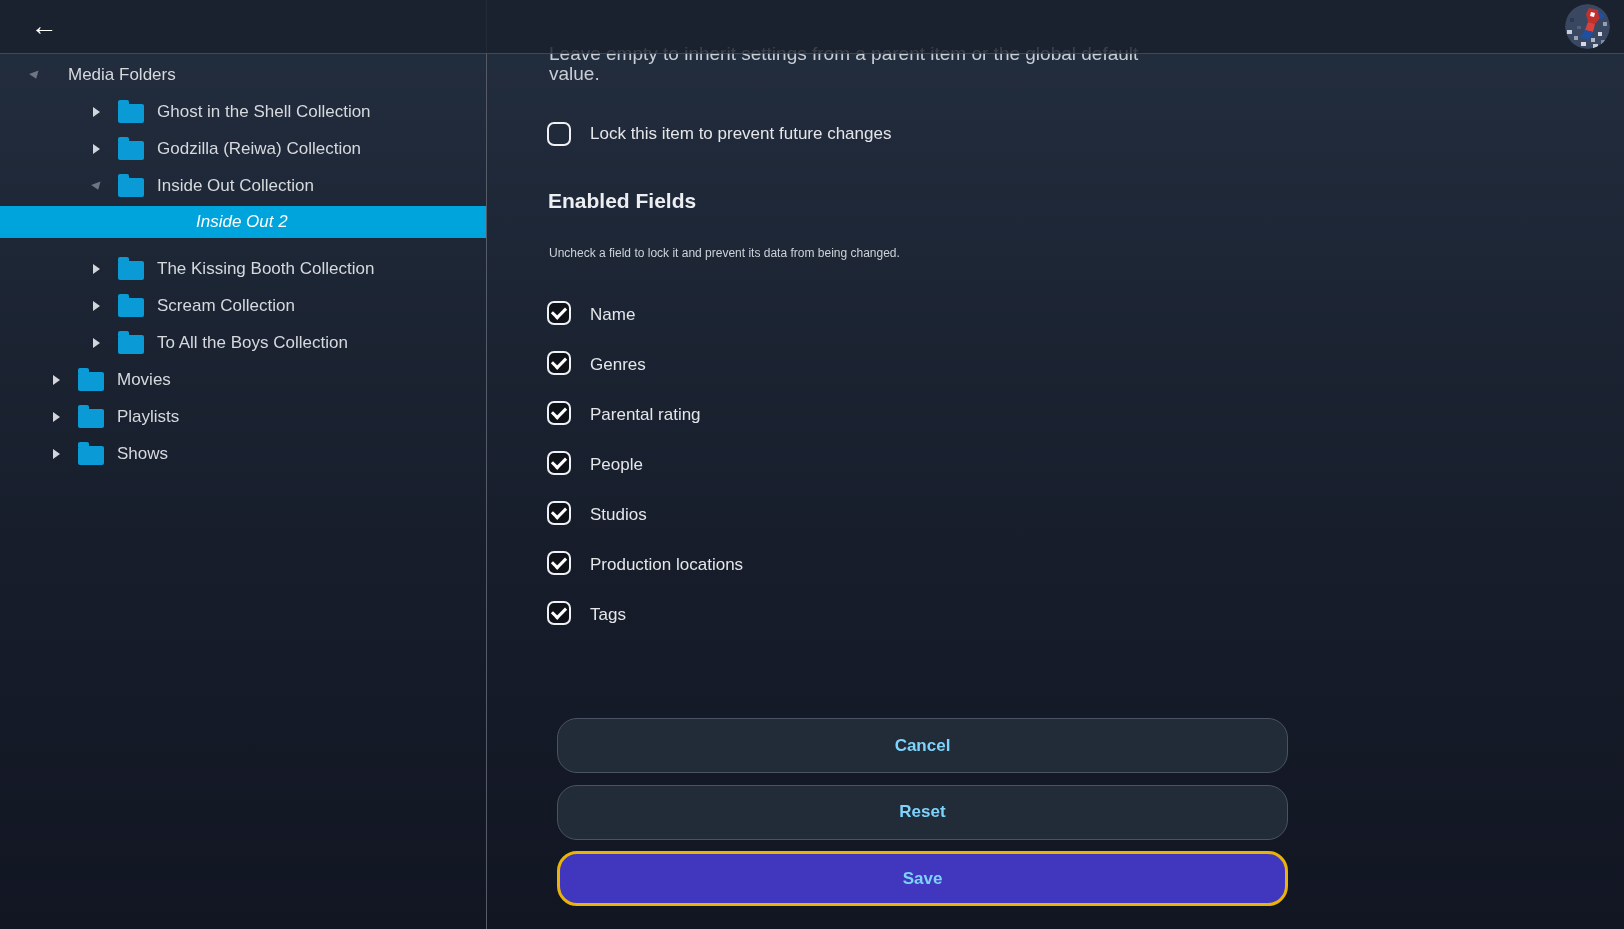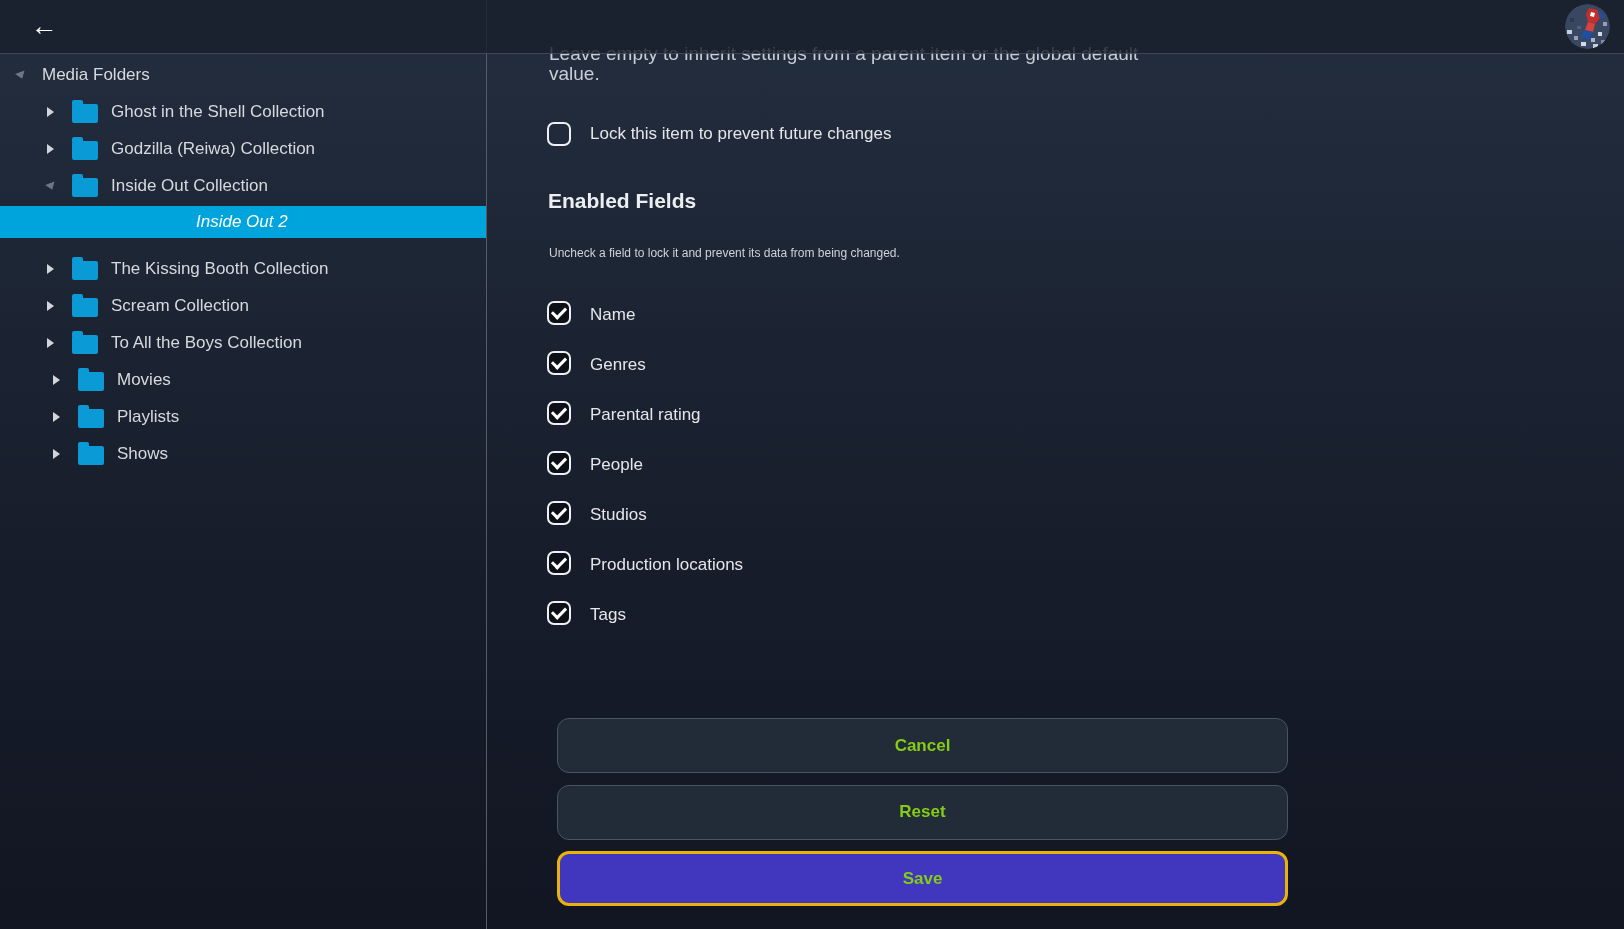"Media Folders" .tree-row.lvl0 { gap: none -> 12px; padding-left: 16px -> 30px }
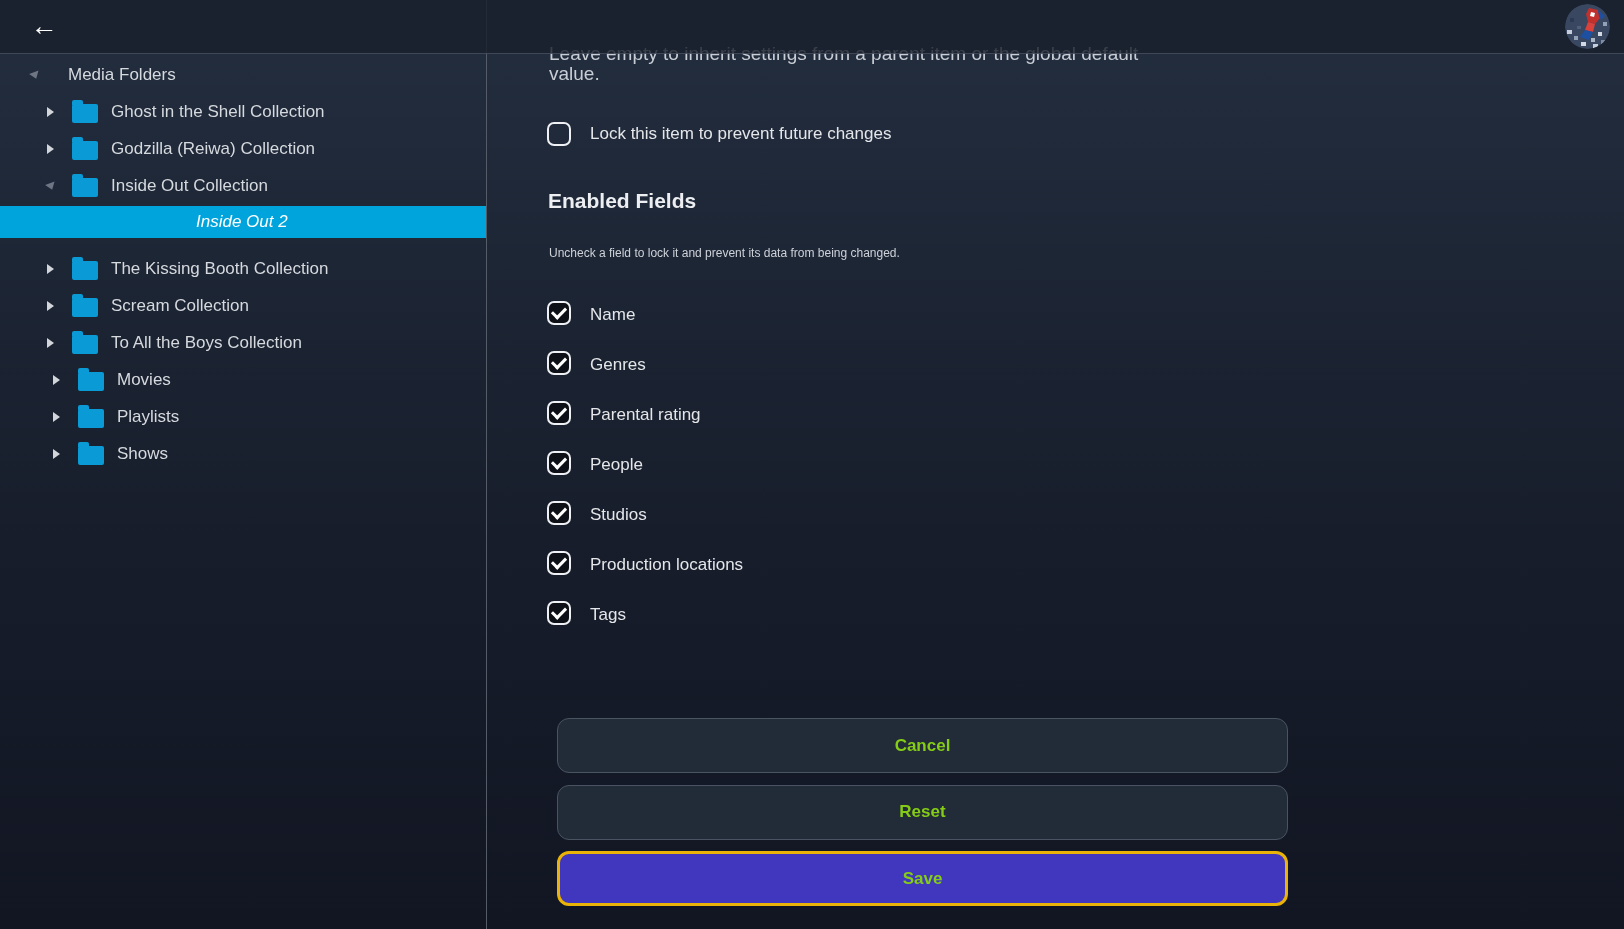"Ghost in the Shell Collection" .tree-row.lvl2 { padding-left: 46px -> 92px }
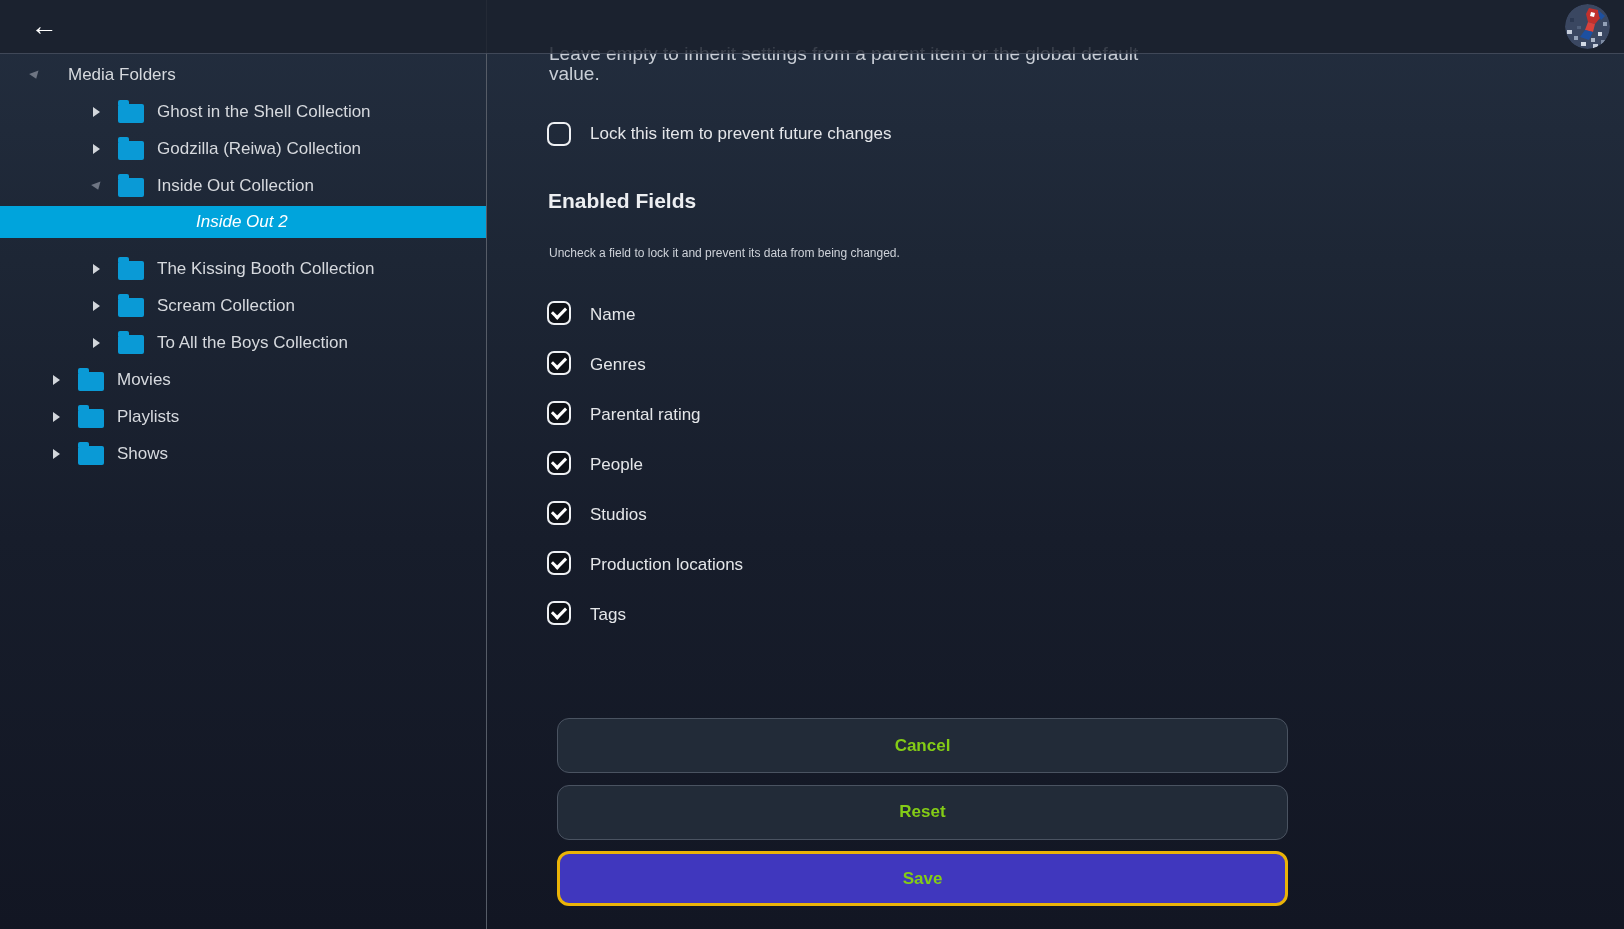"Cancel" .btn { border-radius: 12px -> 20px; color: #84cc16 -> #7dd3fc }
